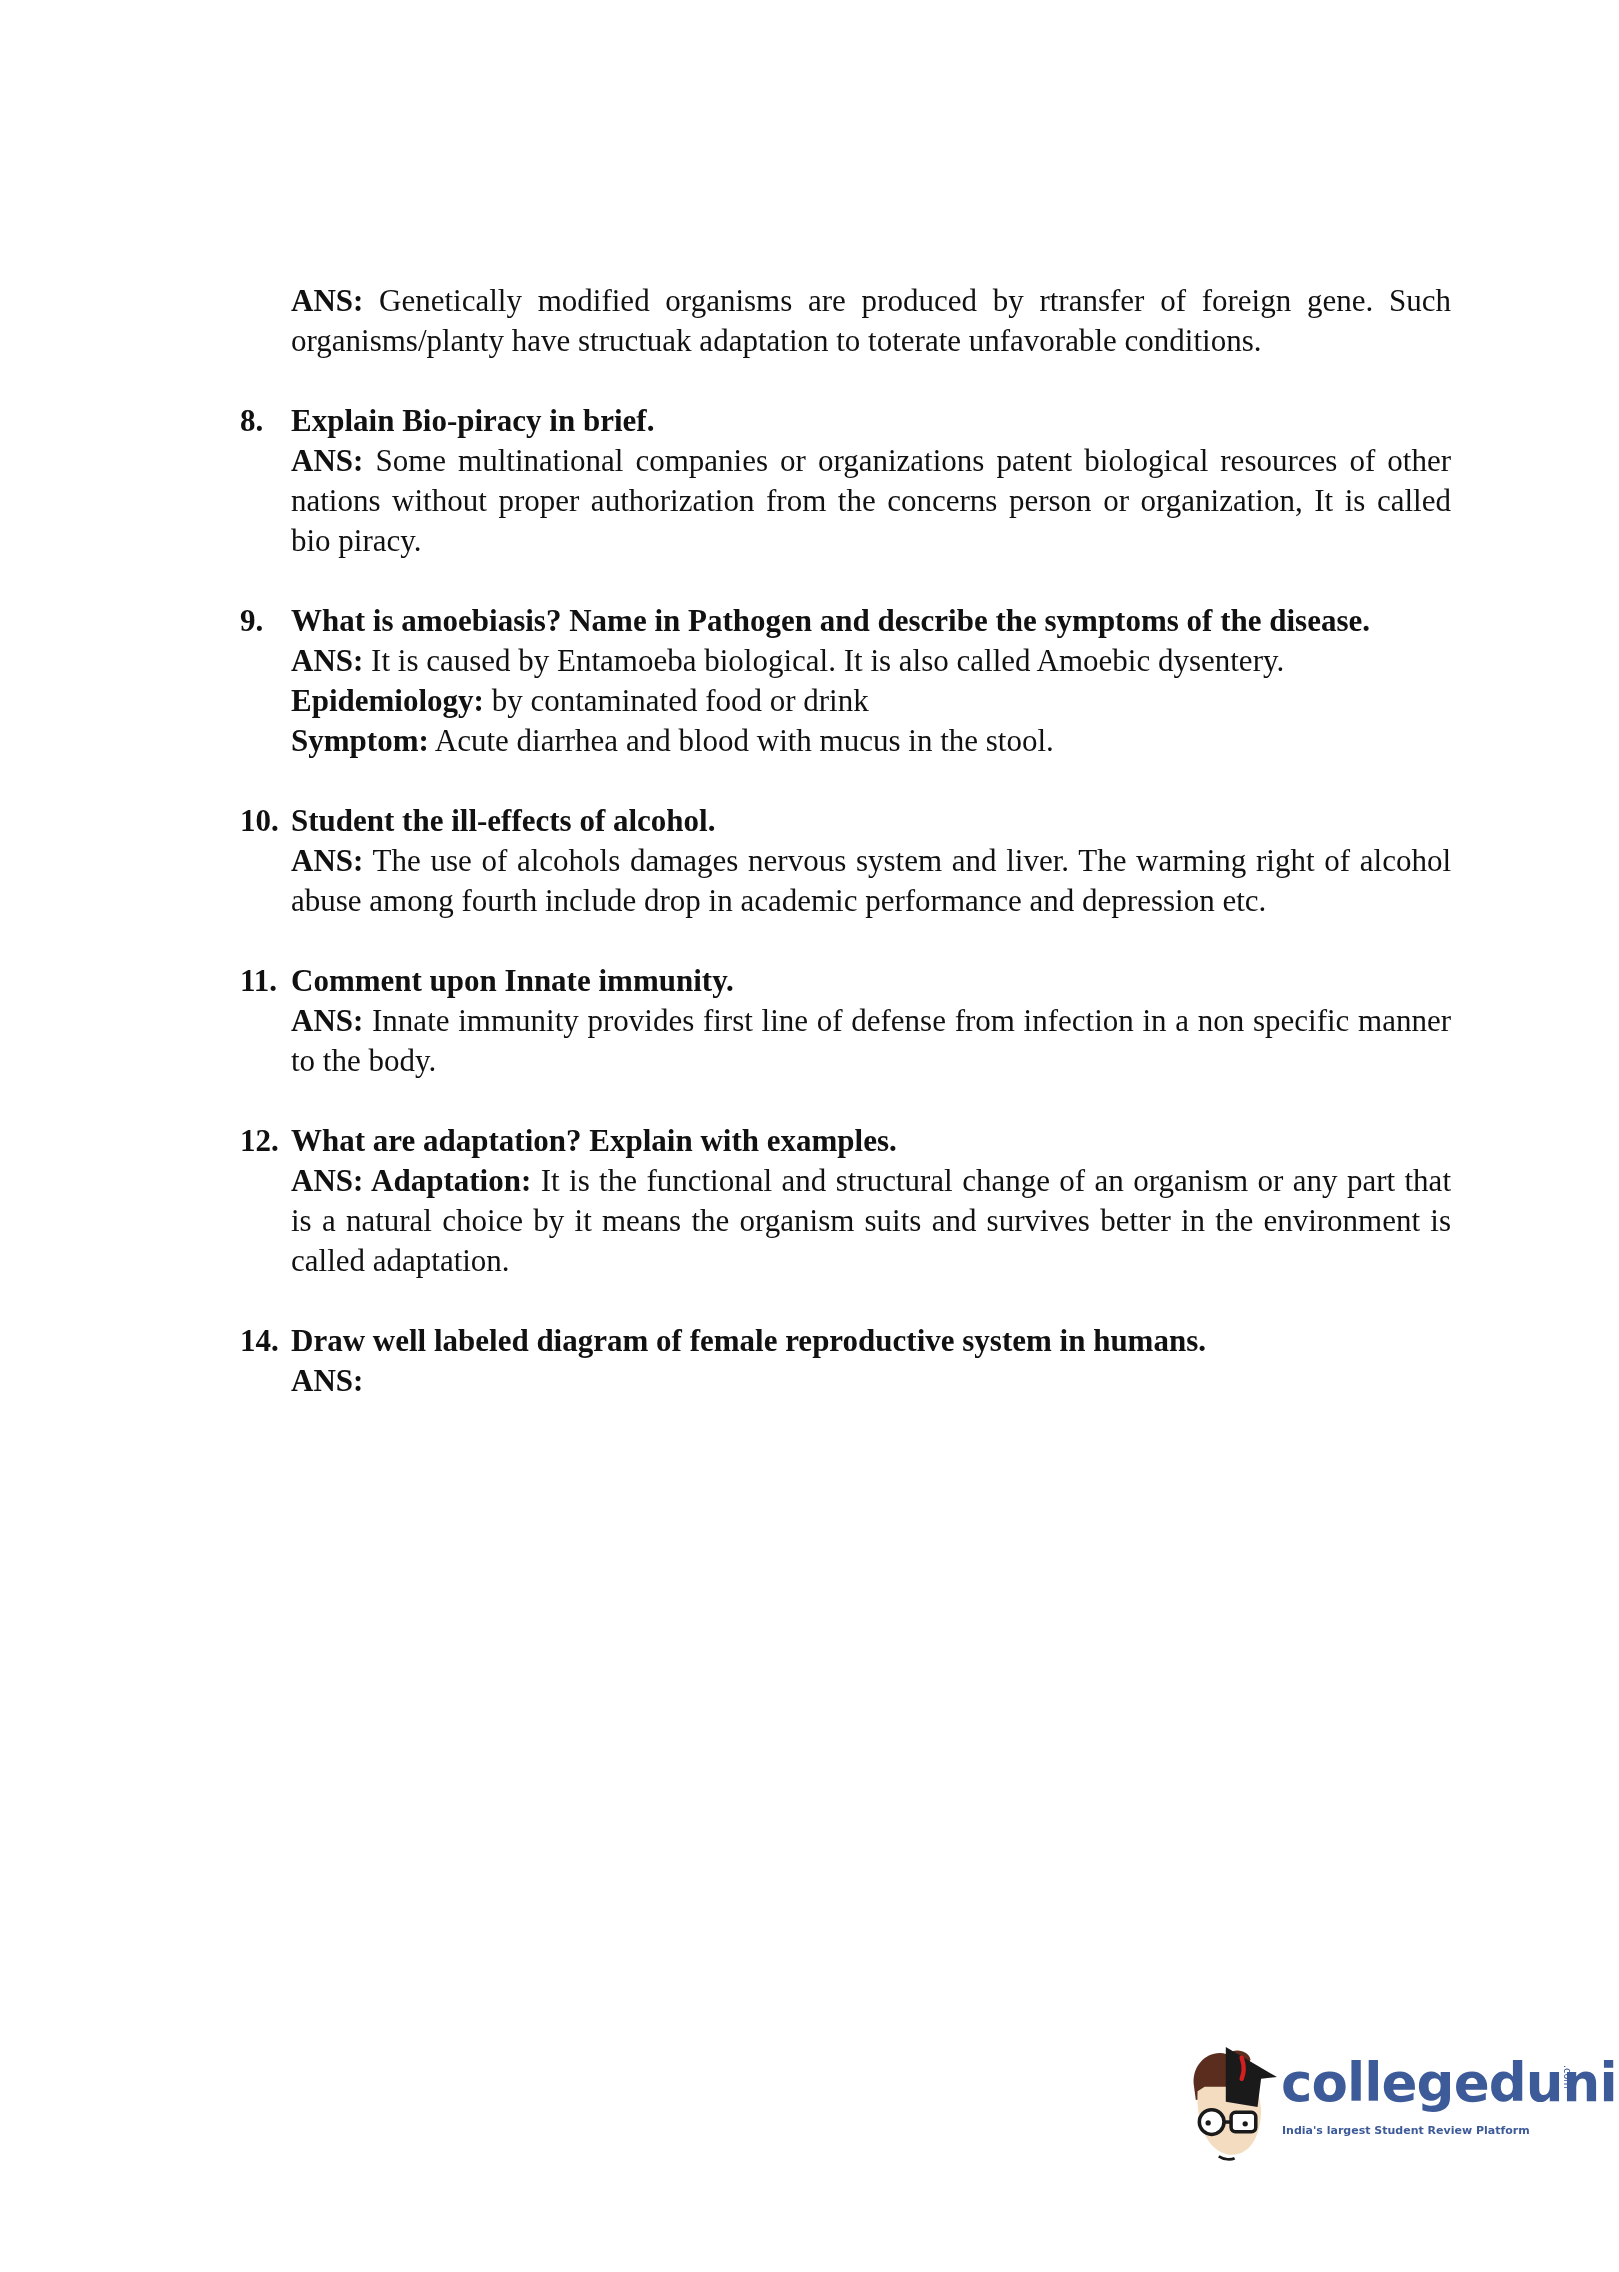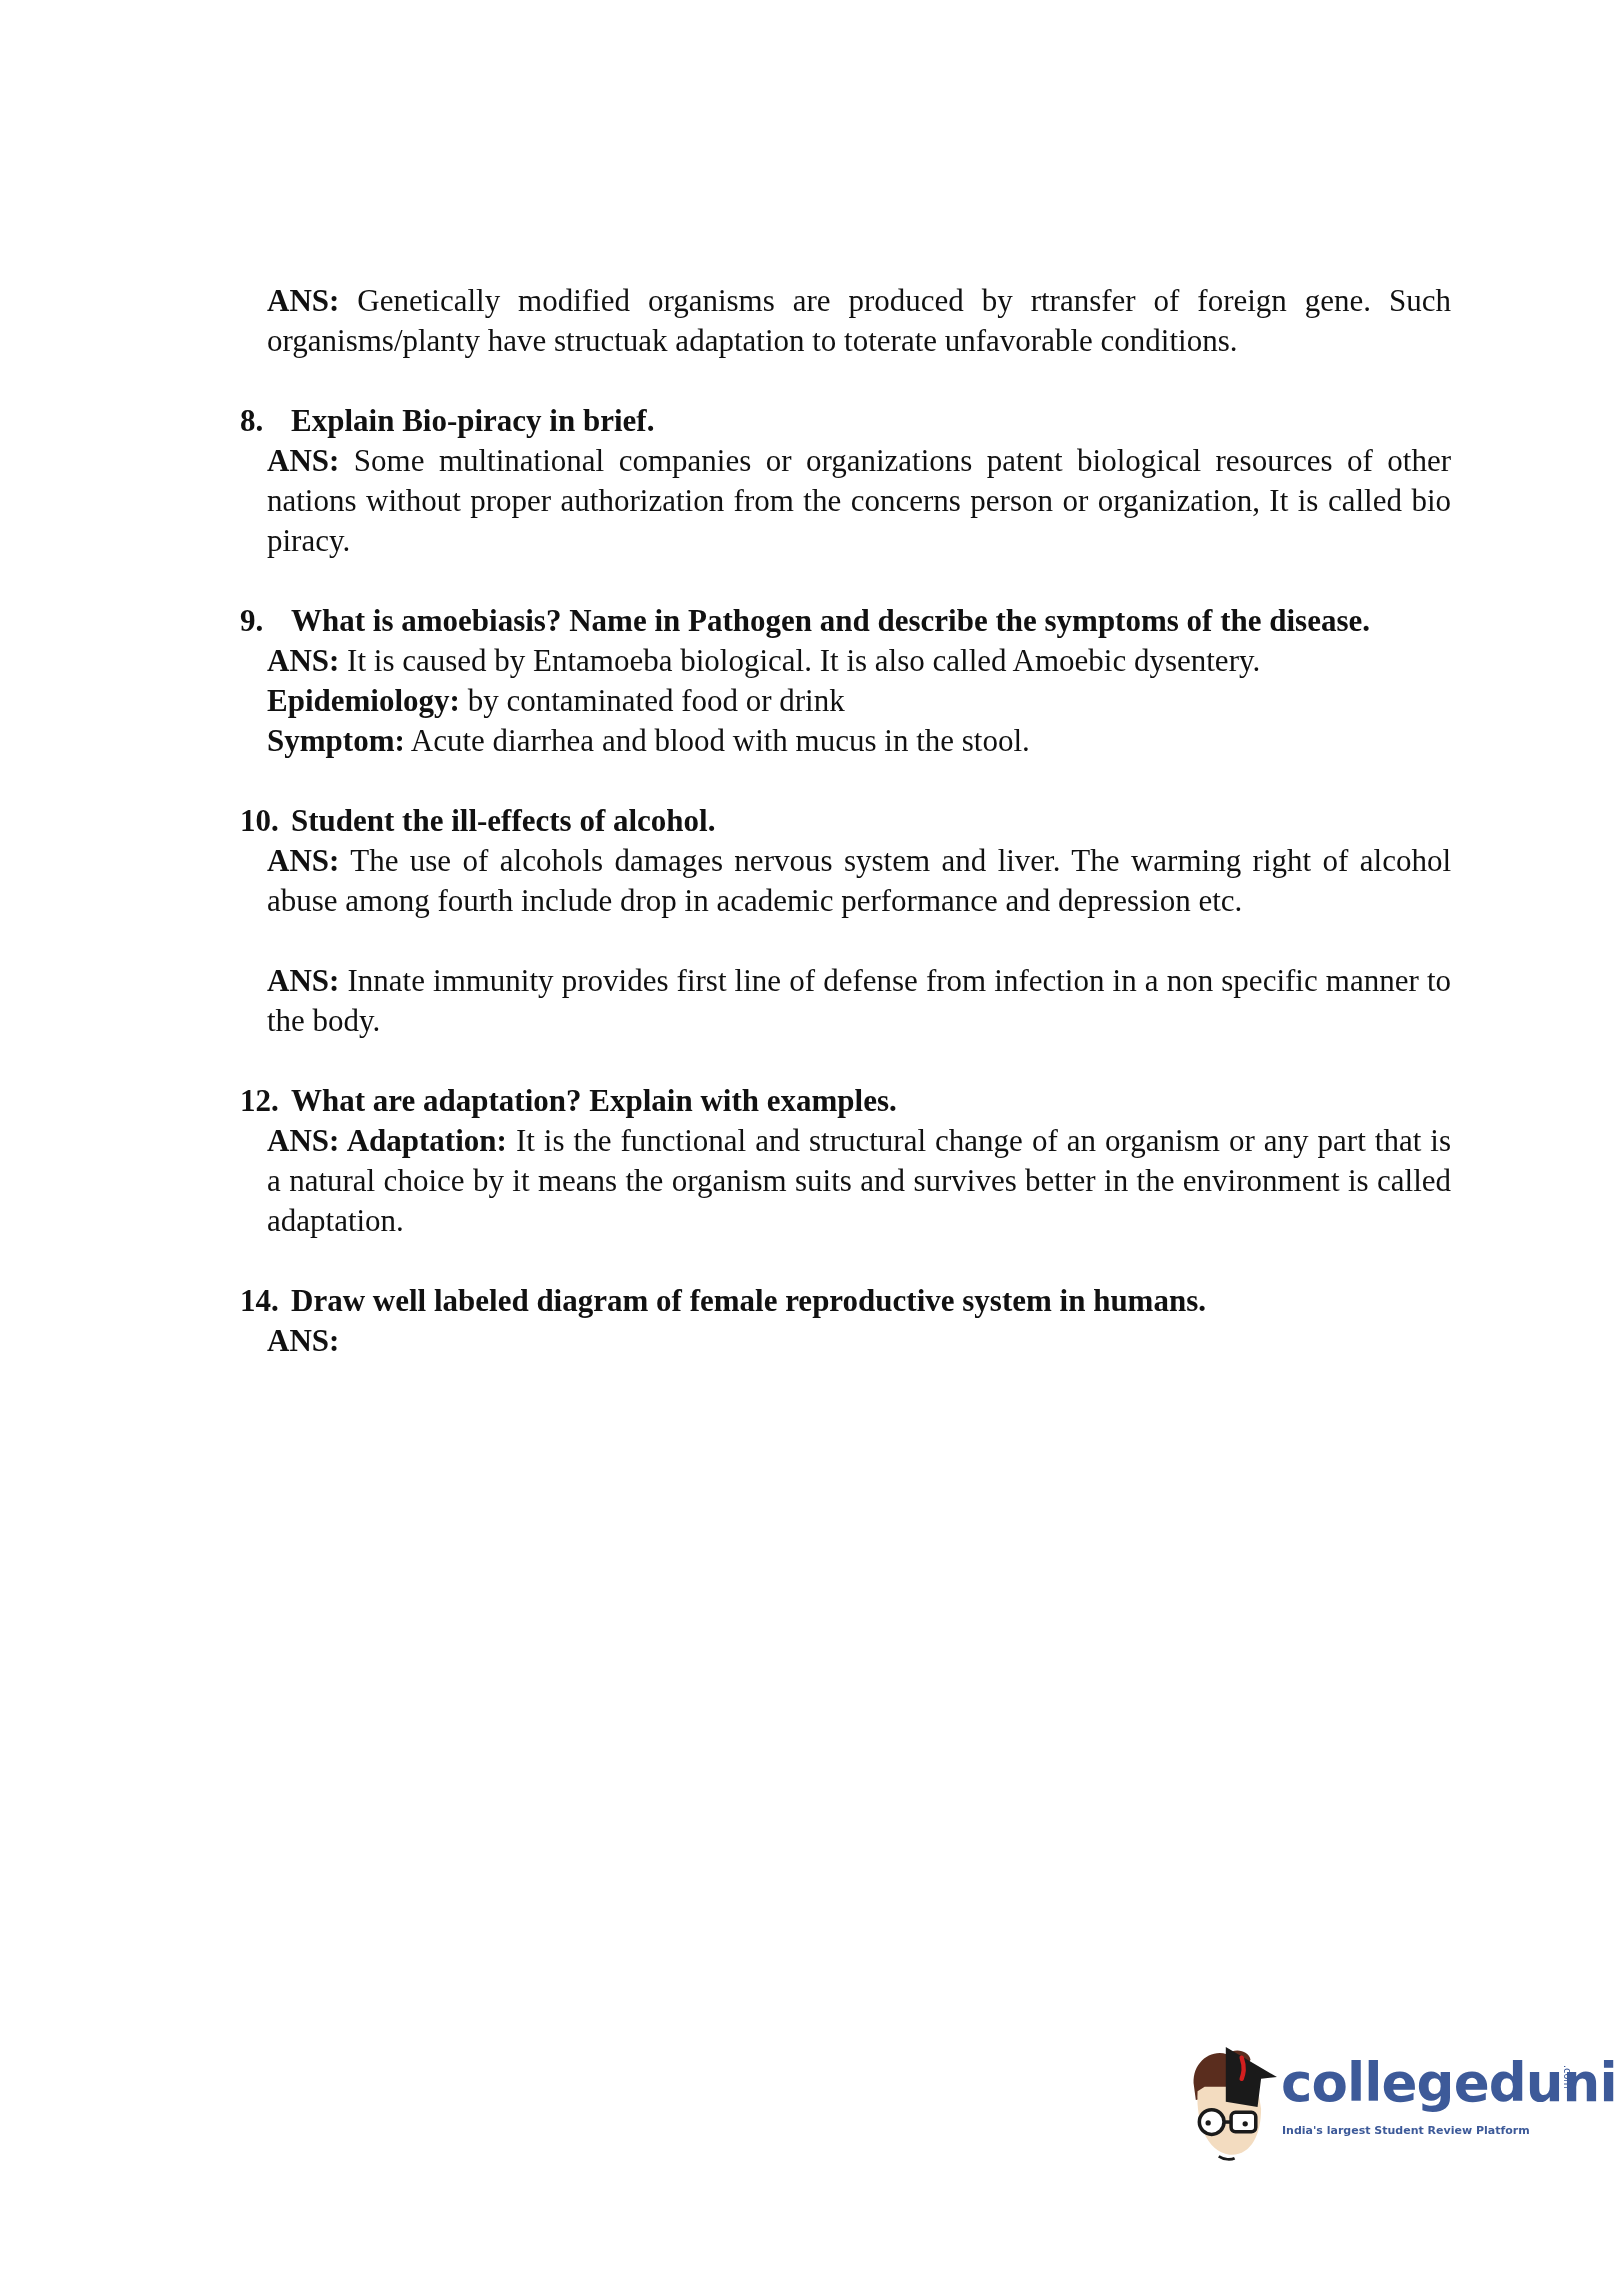"ANS: Genetically modified organisms are" .ans { margin-left: 27px -> 51px }
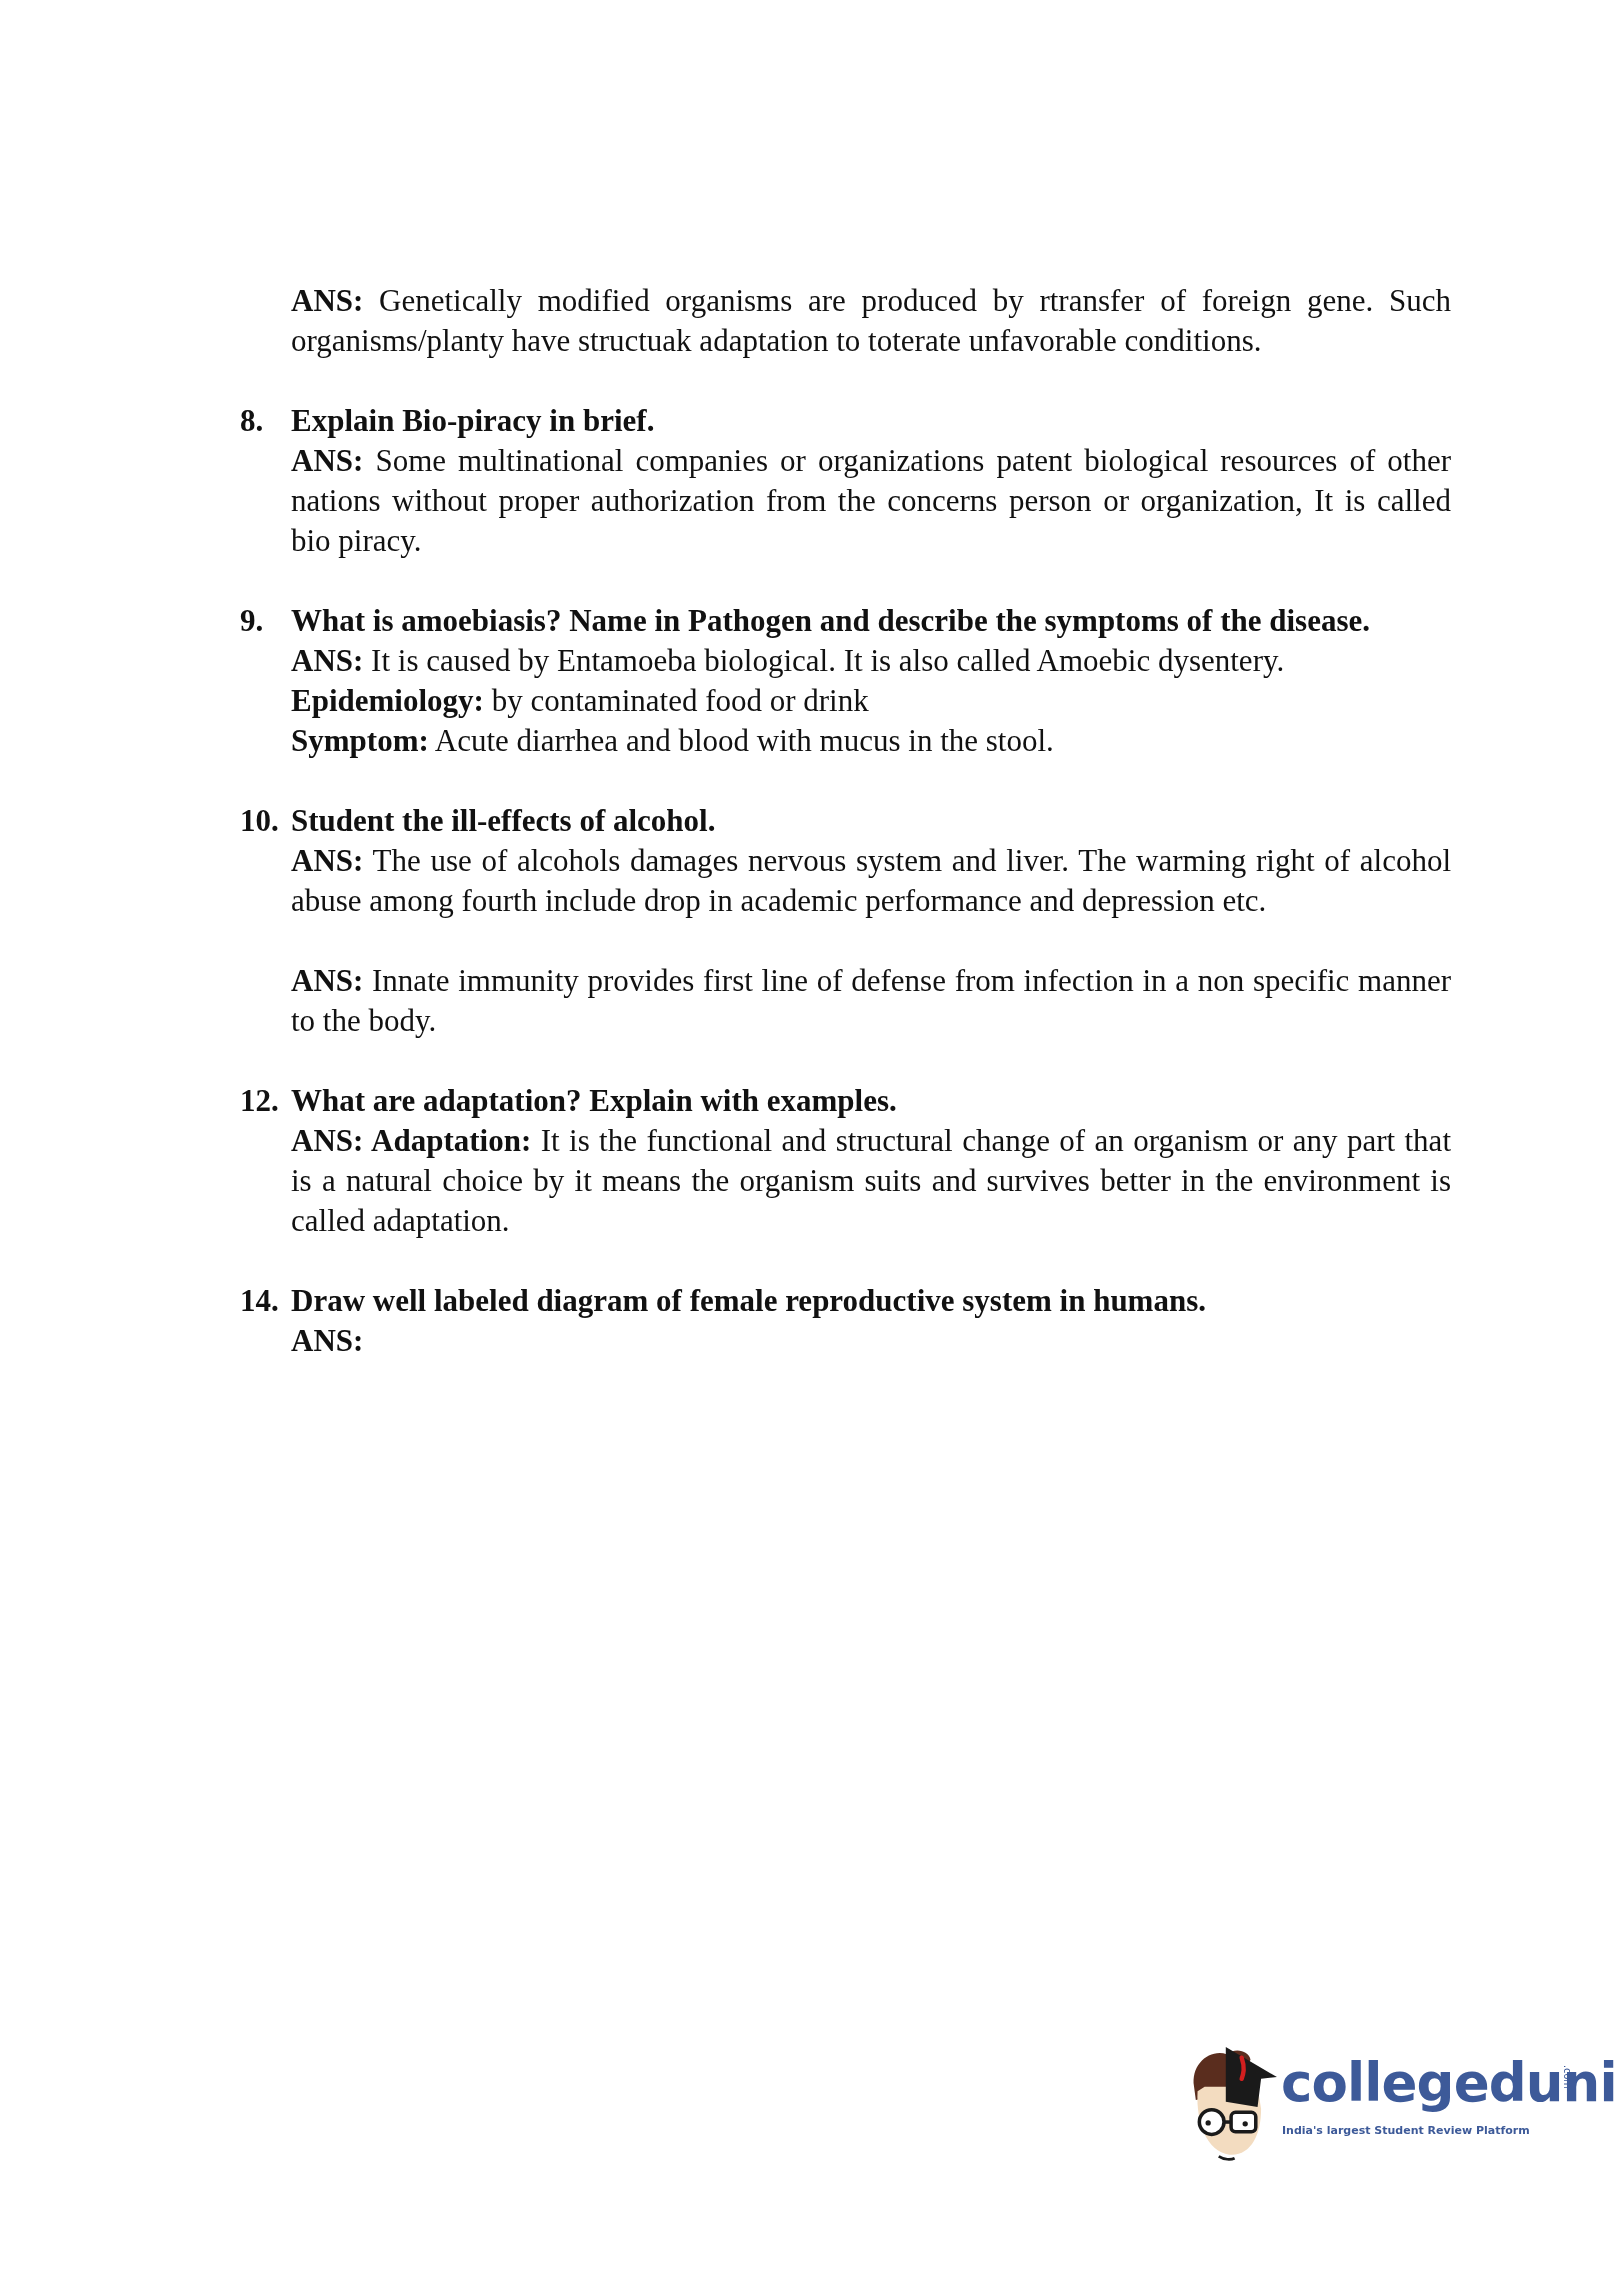"11." div.q { html: none -> <div> <span>11.</span> <span>Comment upon Innate immunity.</span> </div> }
